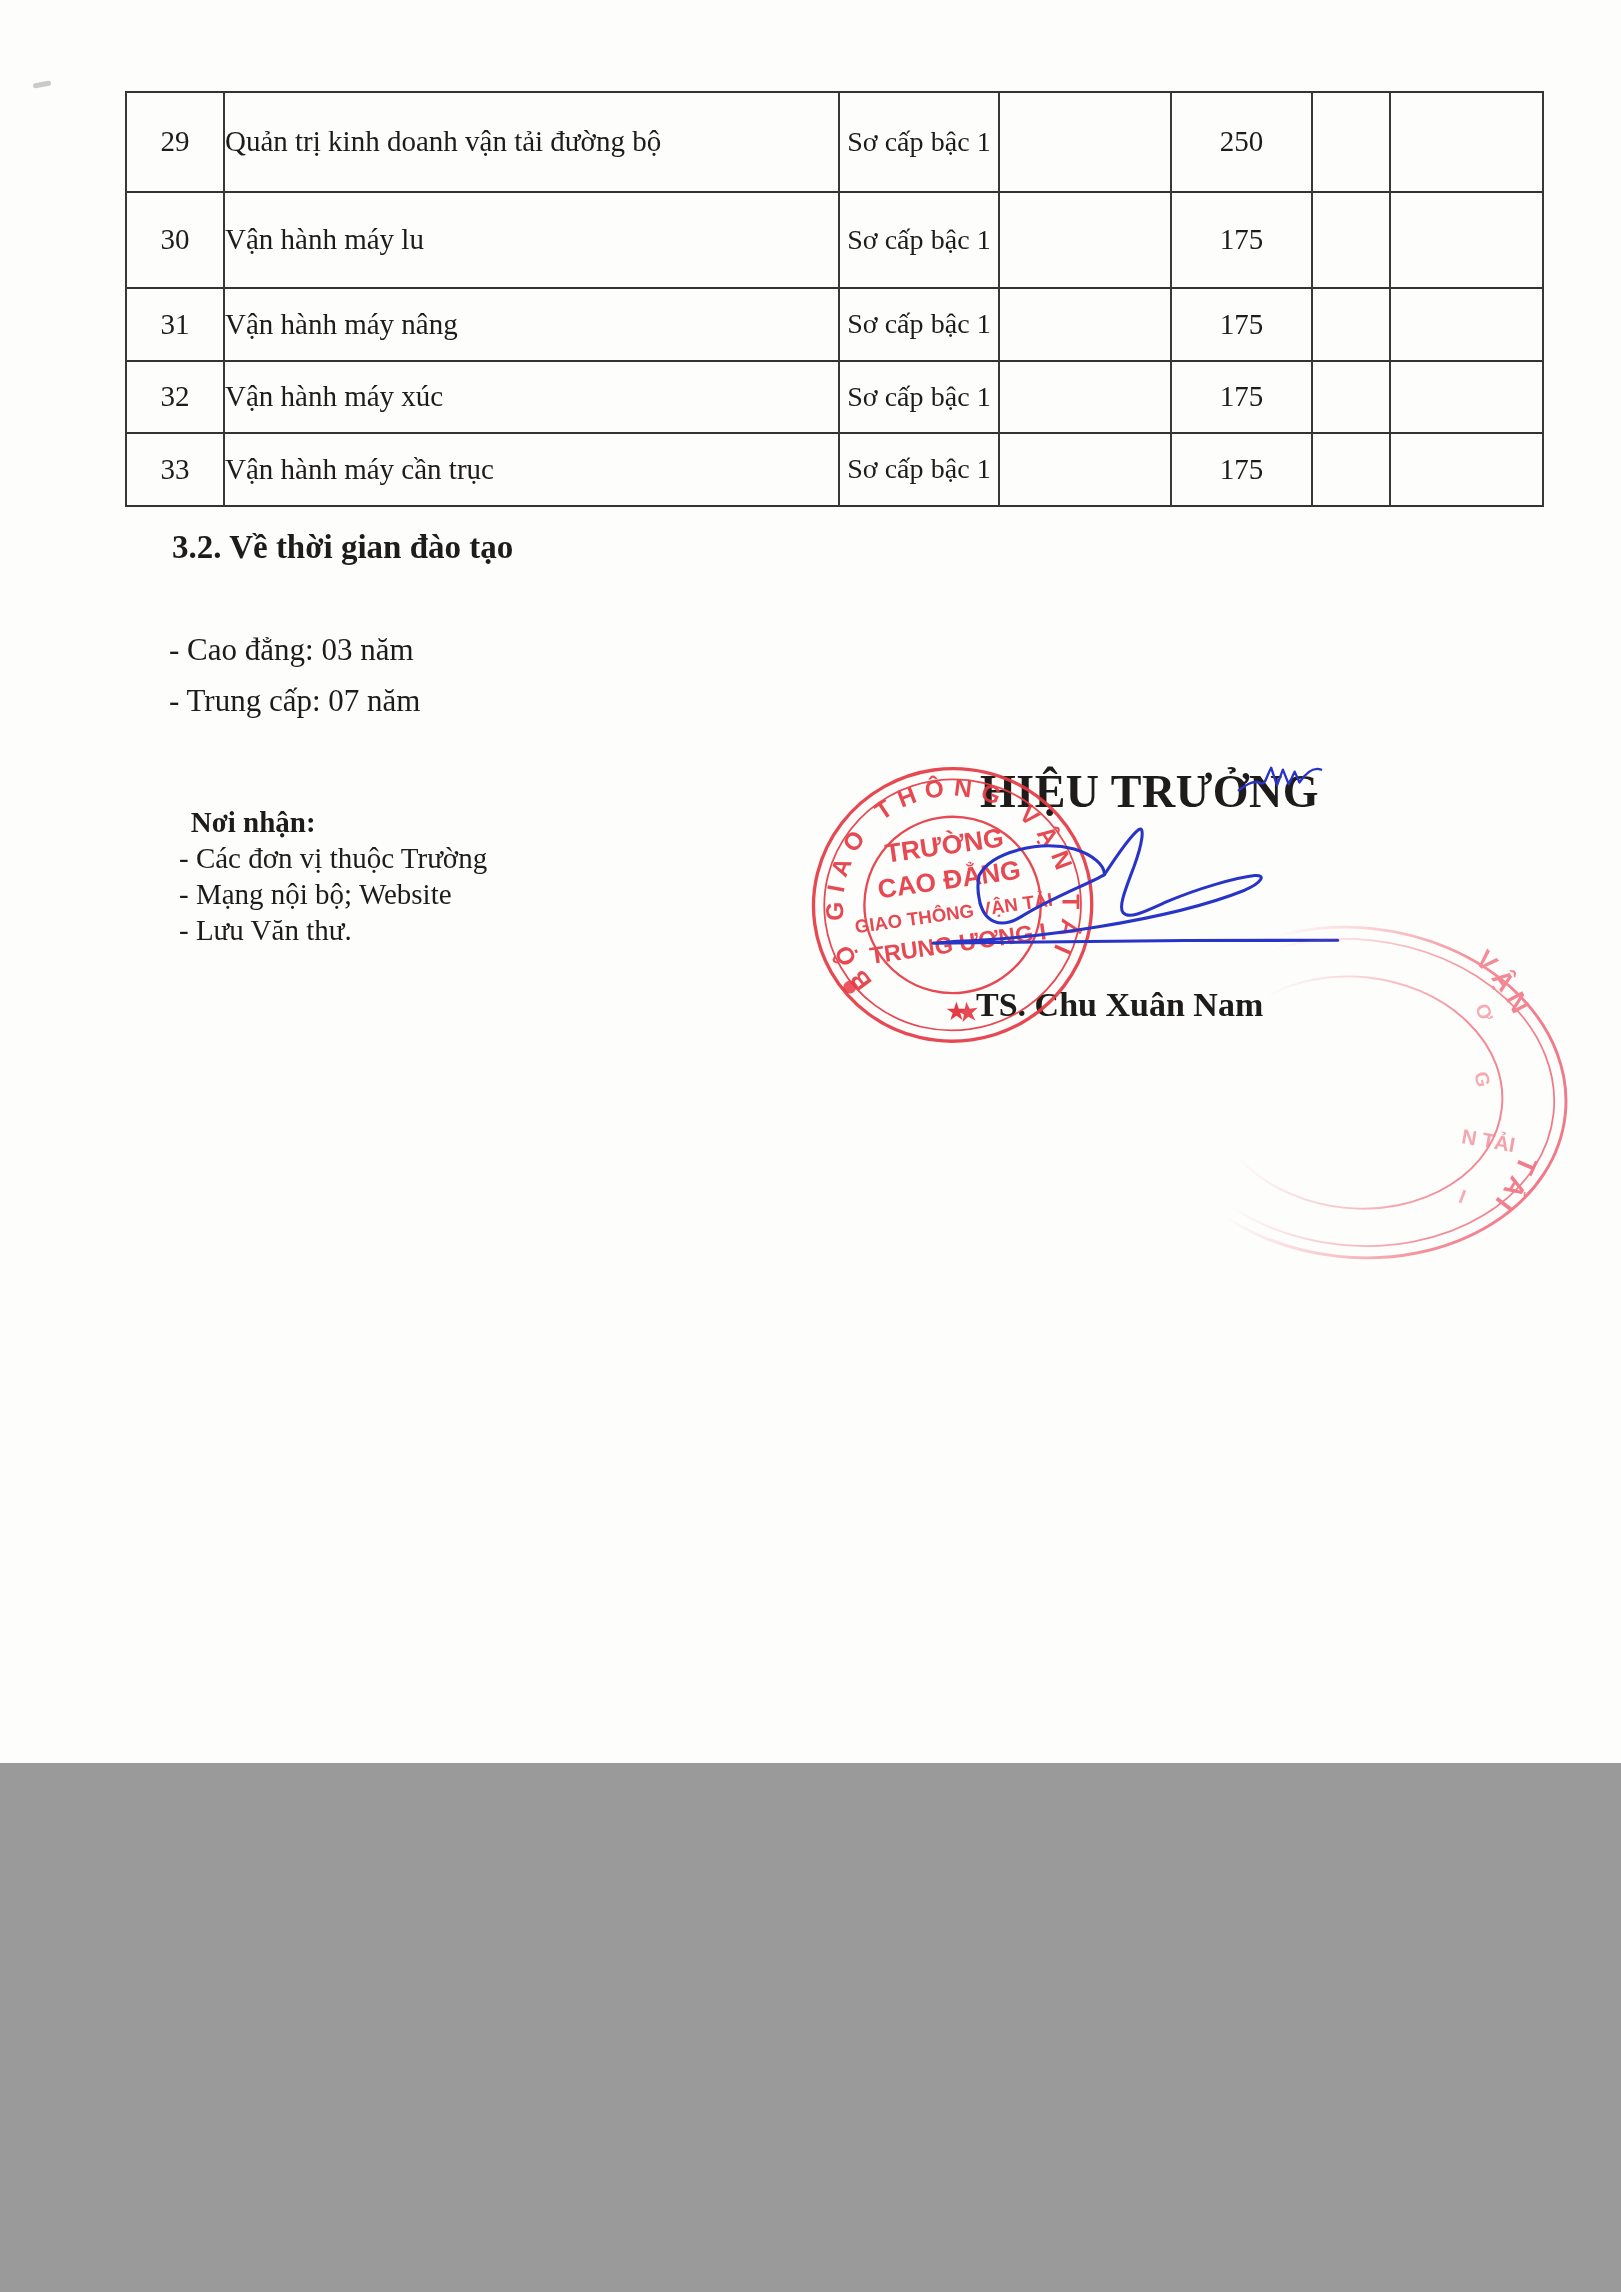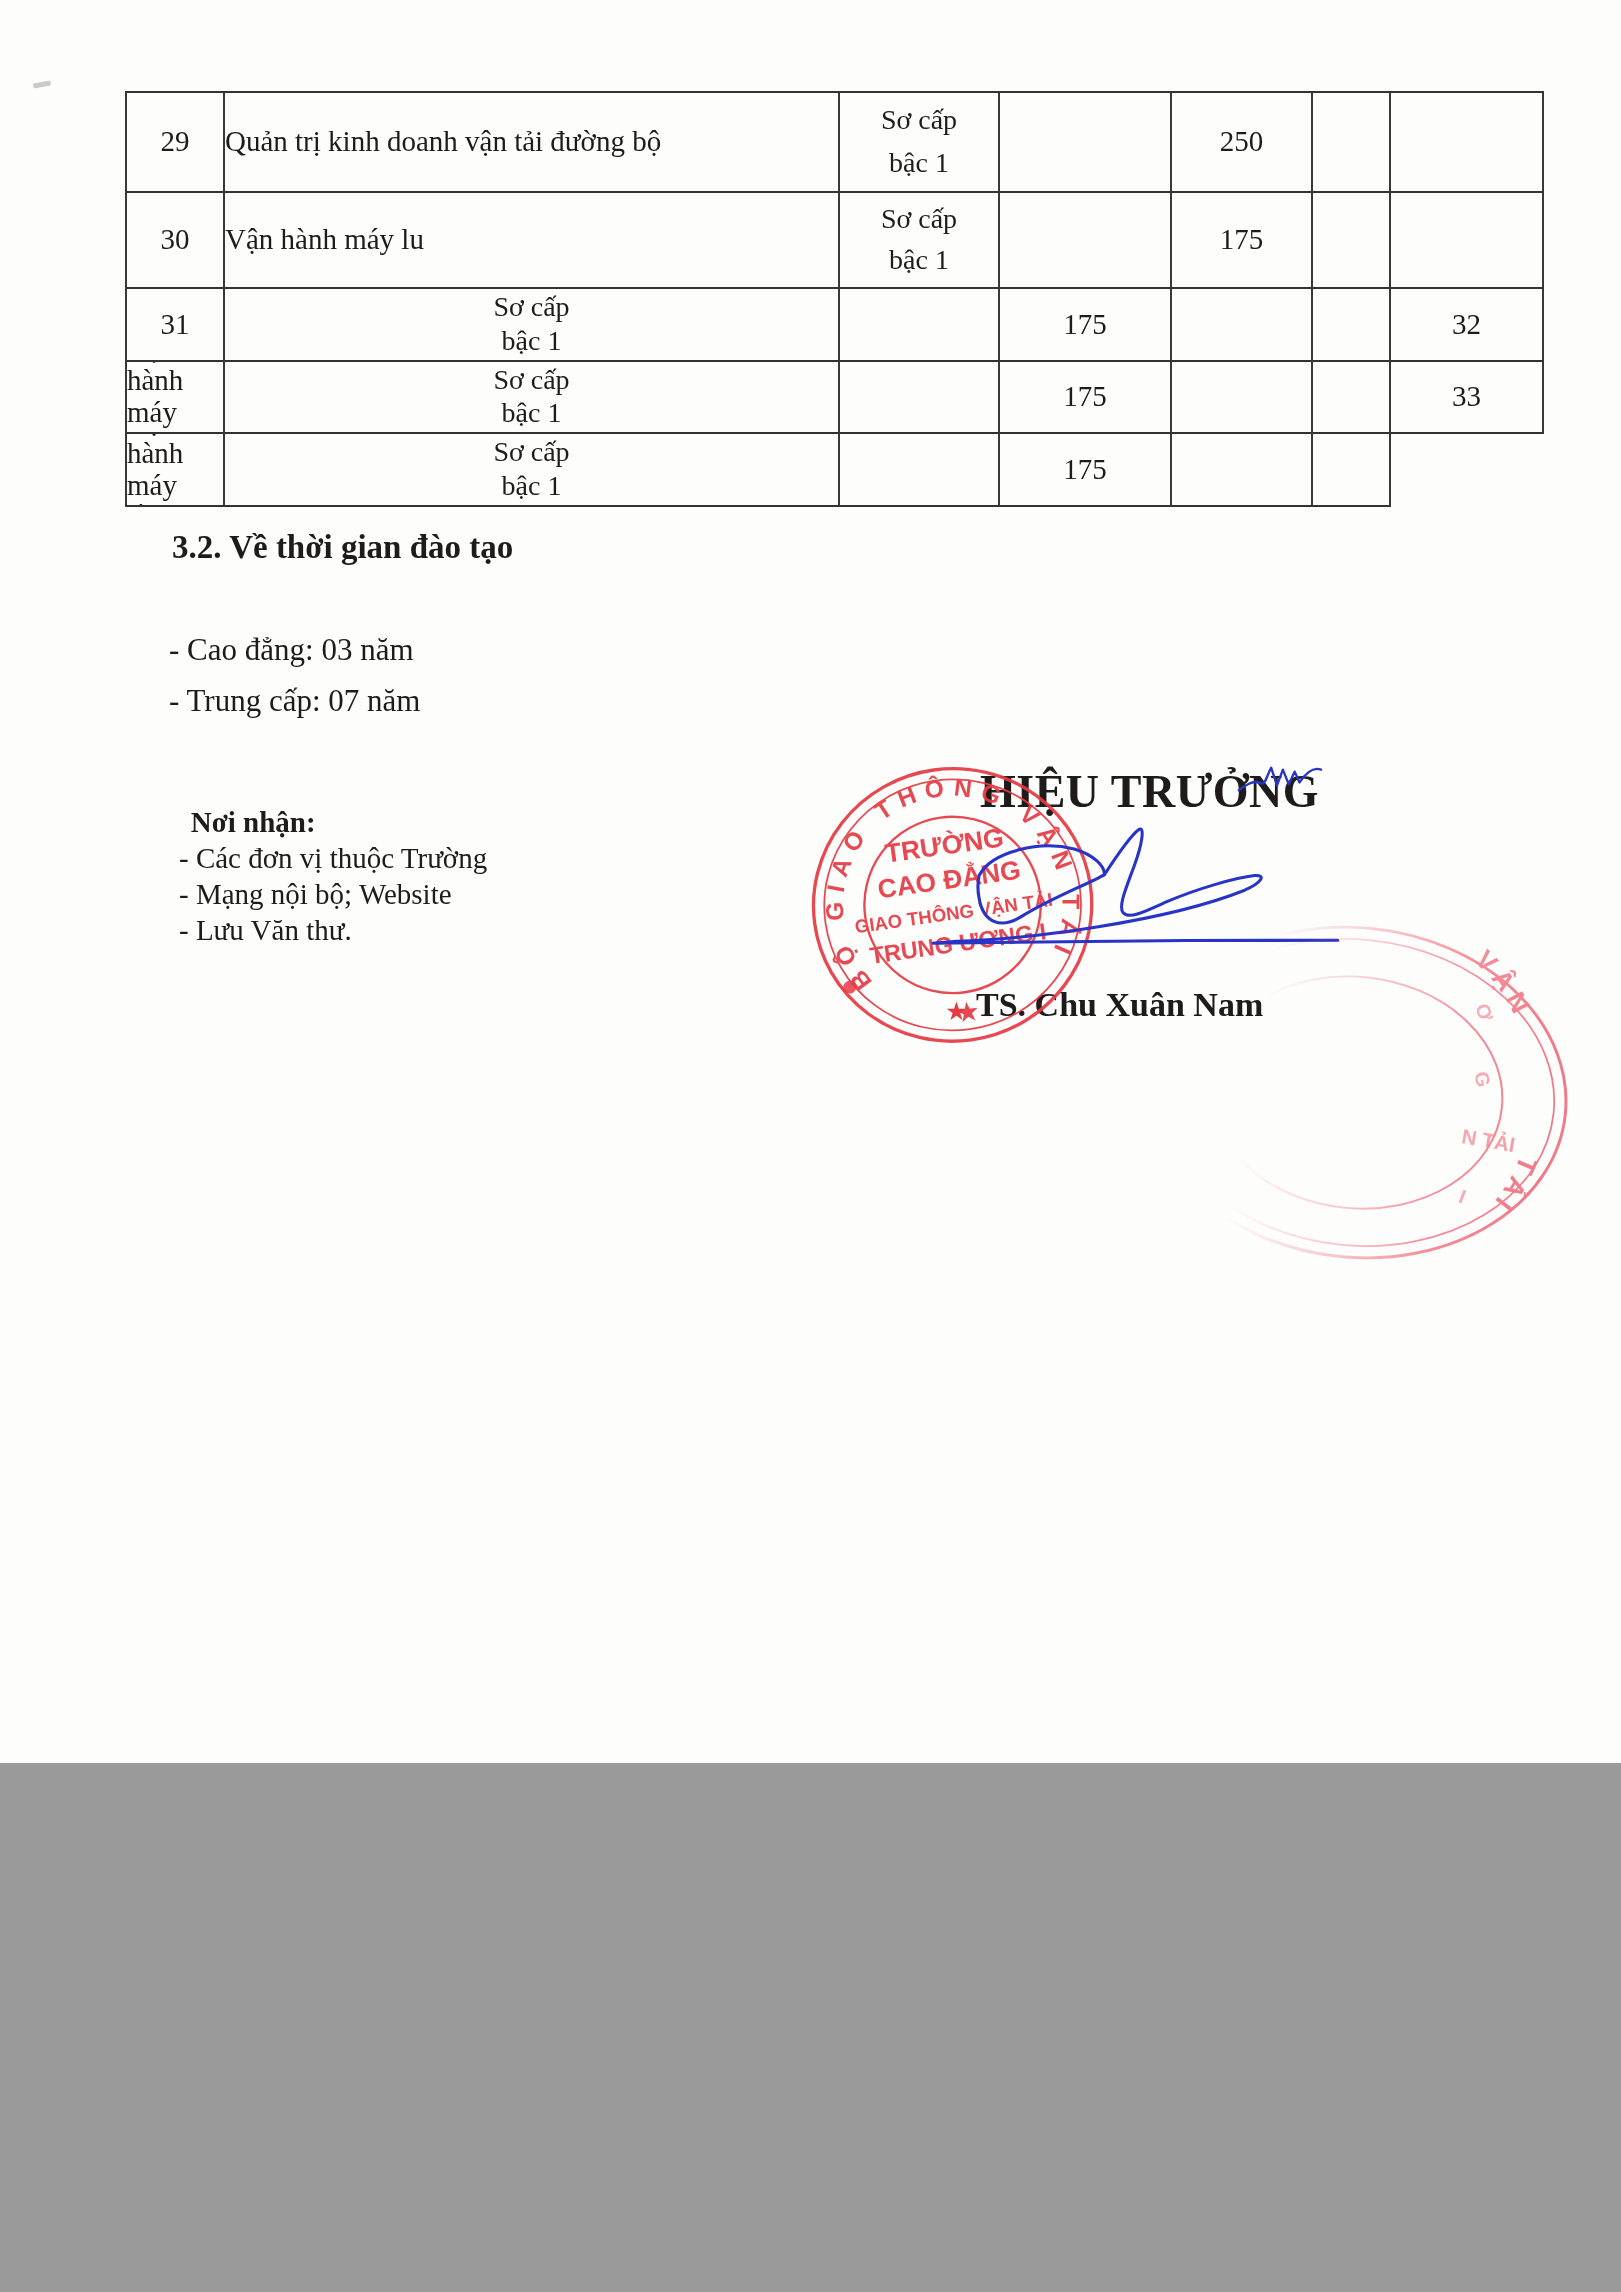"Sơ cấp" #course-table .c.level { flex-direction: column -> row }
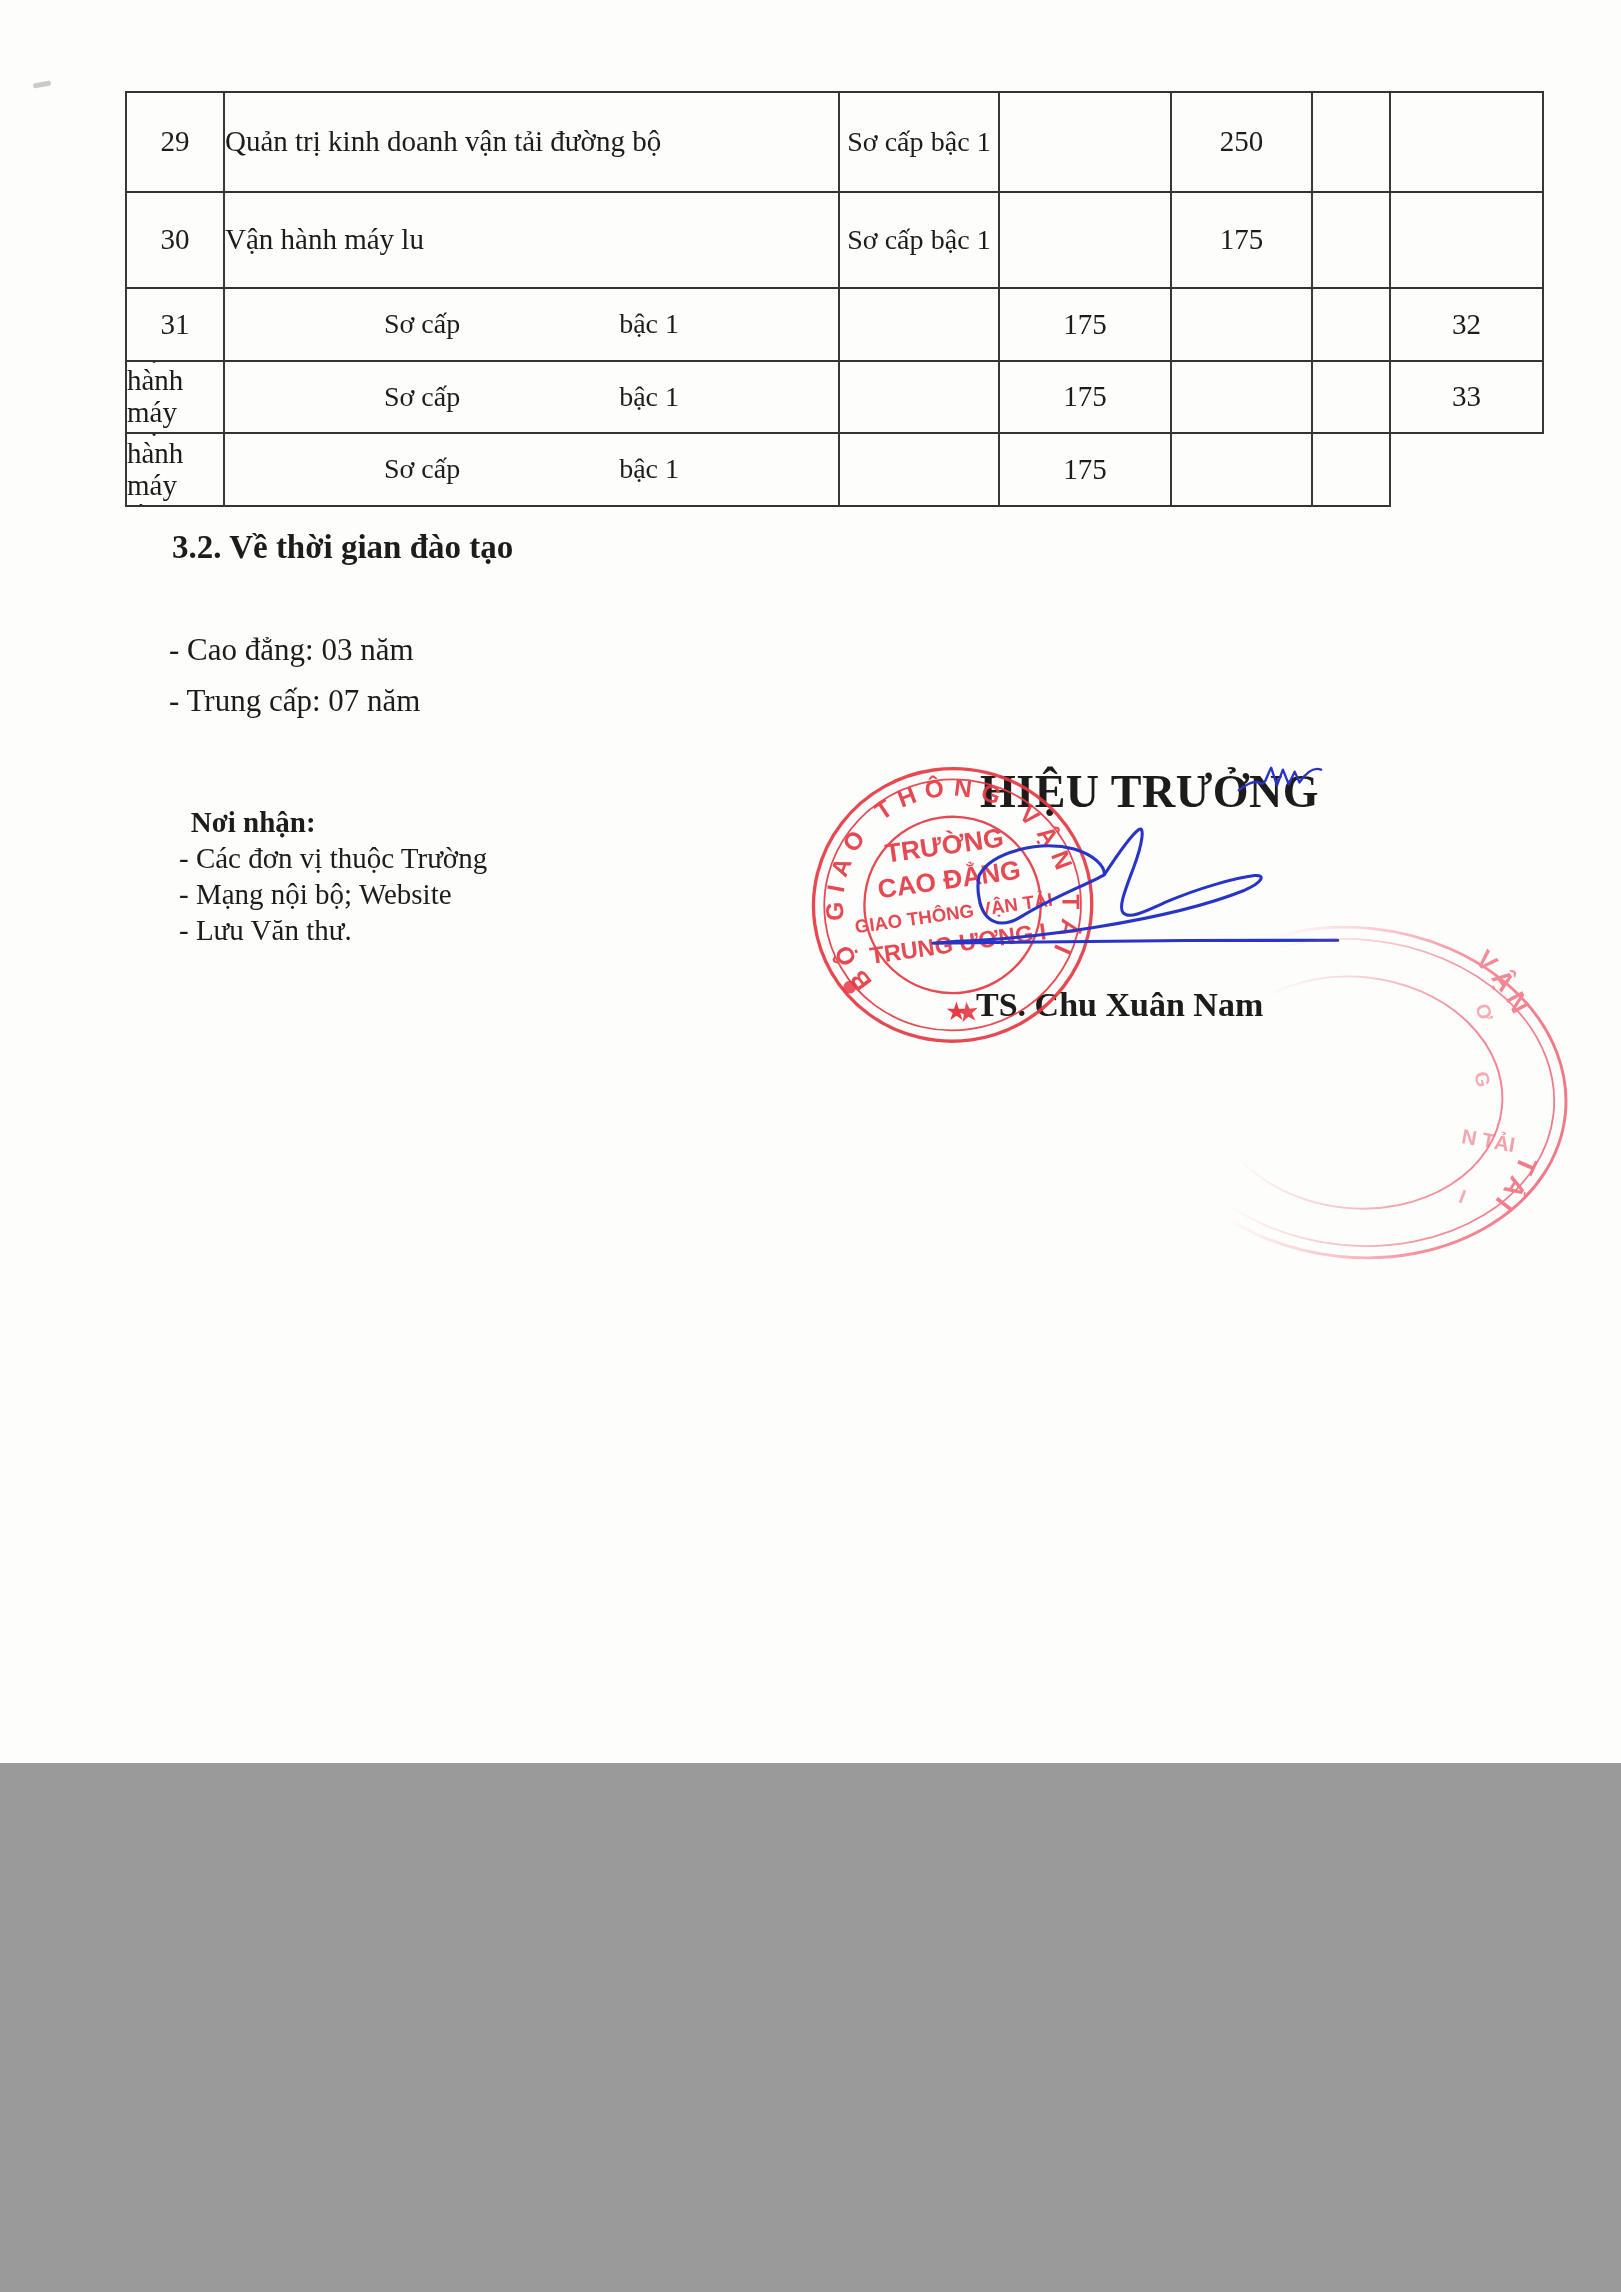"Vận hành máy nâng" div.c { html: none -> <div>Vận hành máy nâng</div> }
